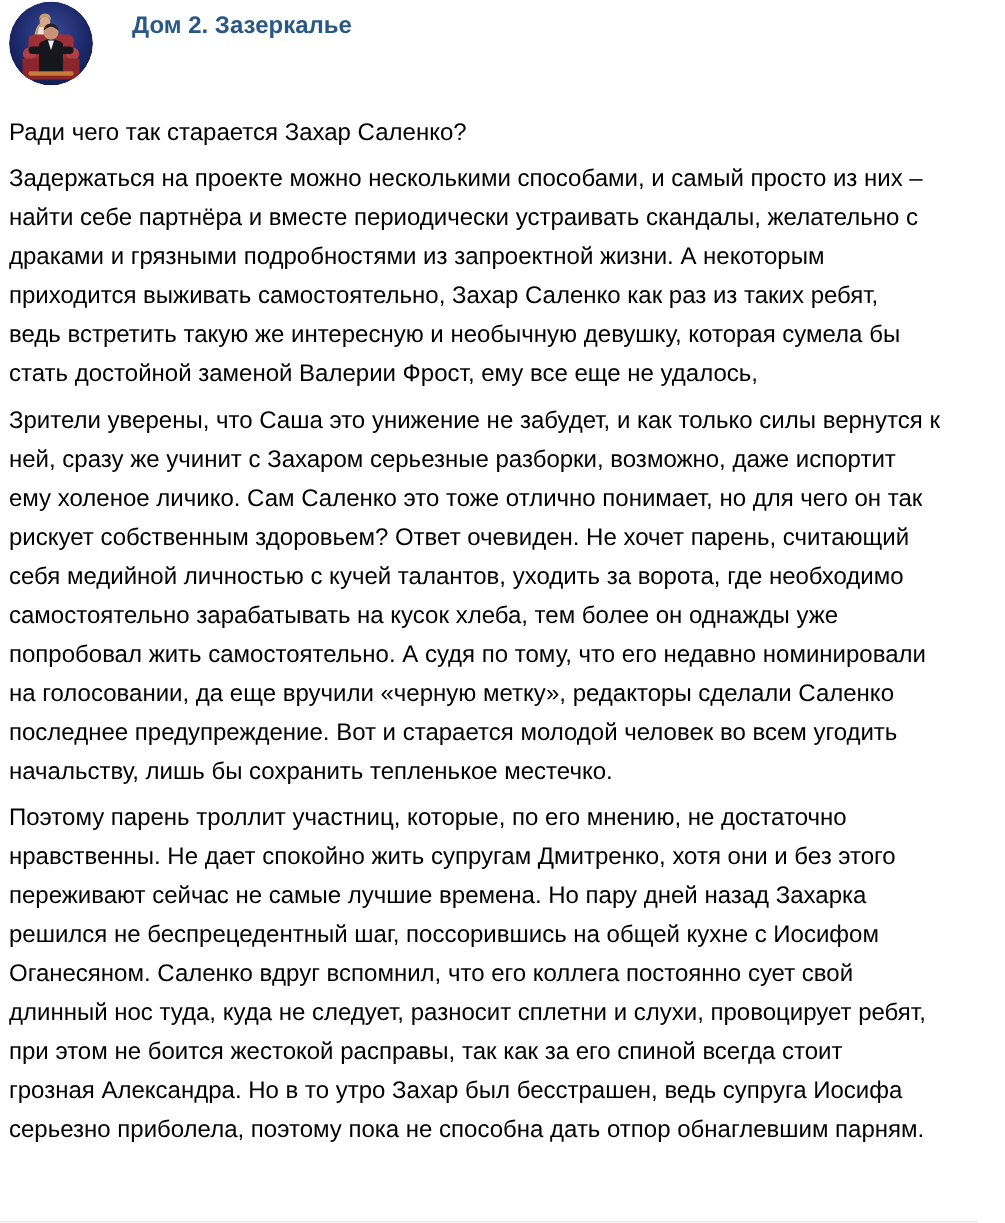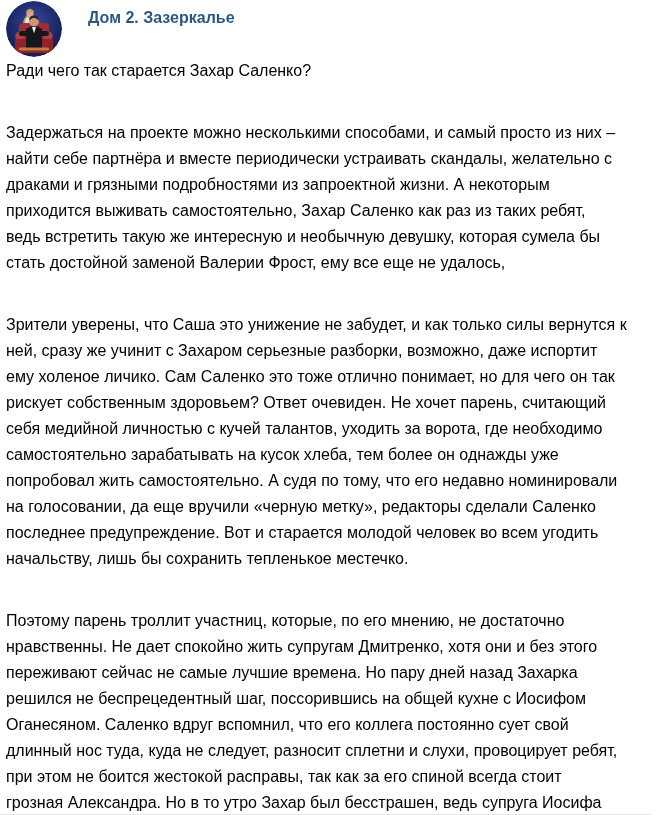"Ради чего так старается Захар" .post-title { margin-top: none -> 18px }
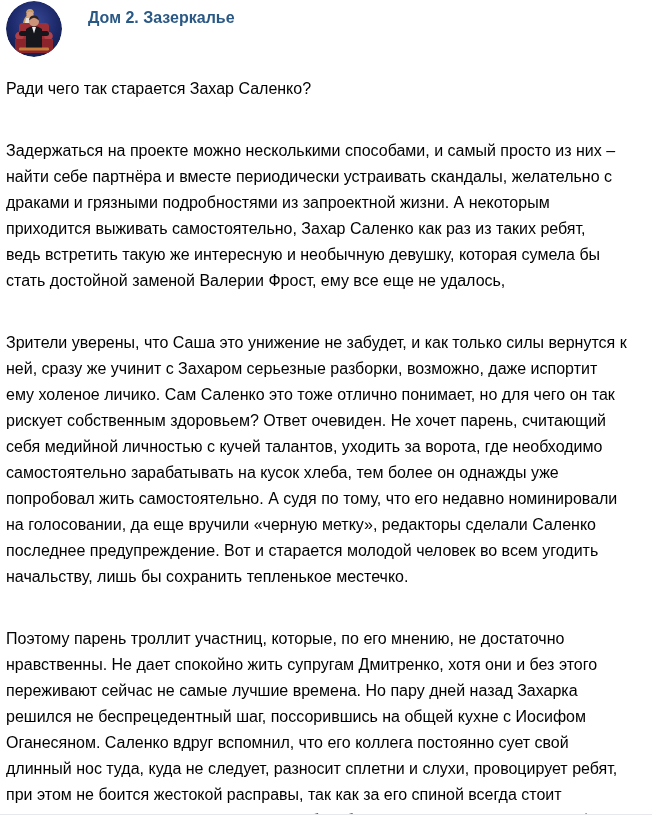"Задержаться на проекте можно несколькими" .post-paragraph { margin-top: 36px -> 5px }
